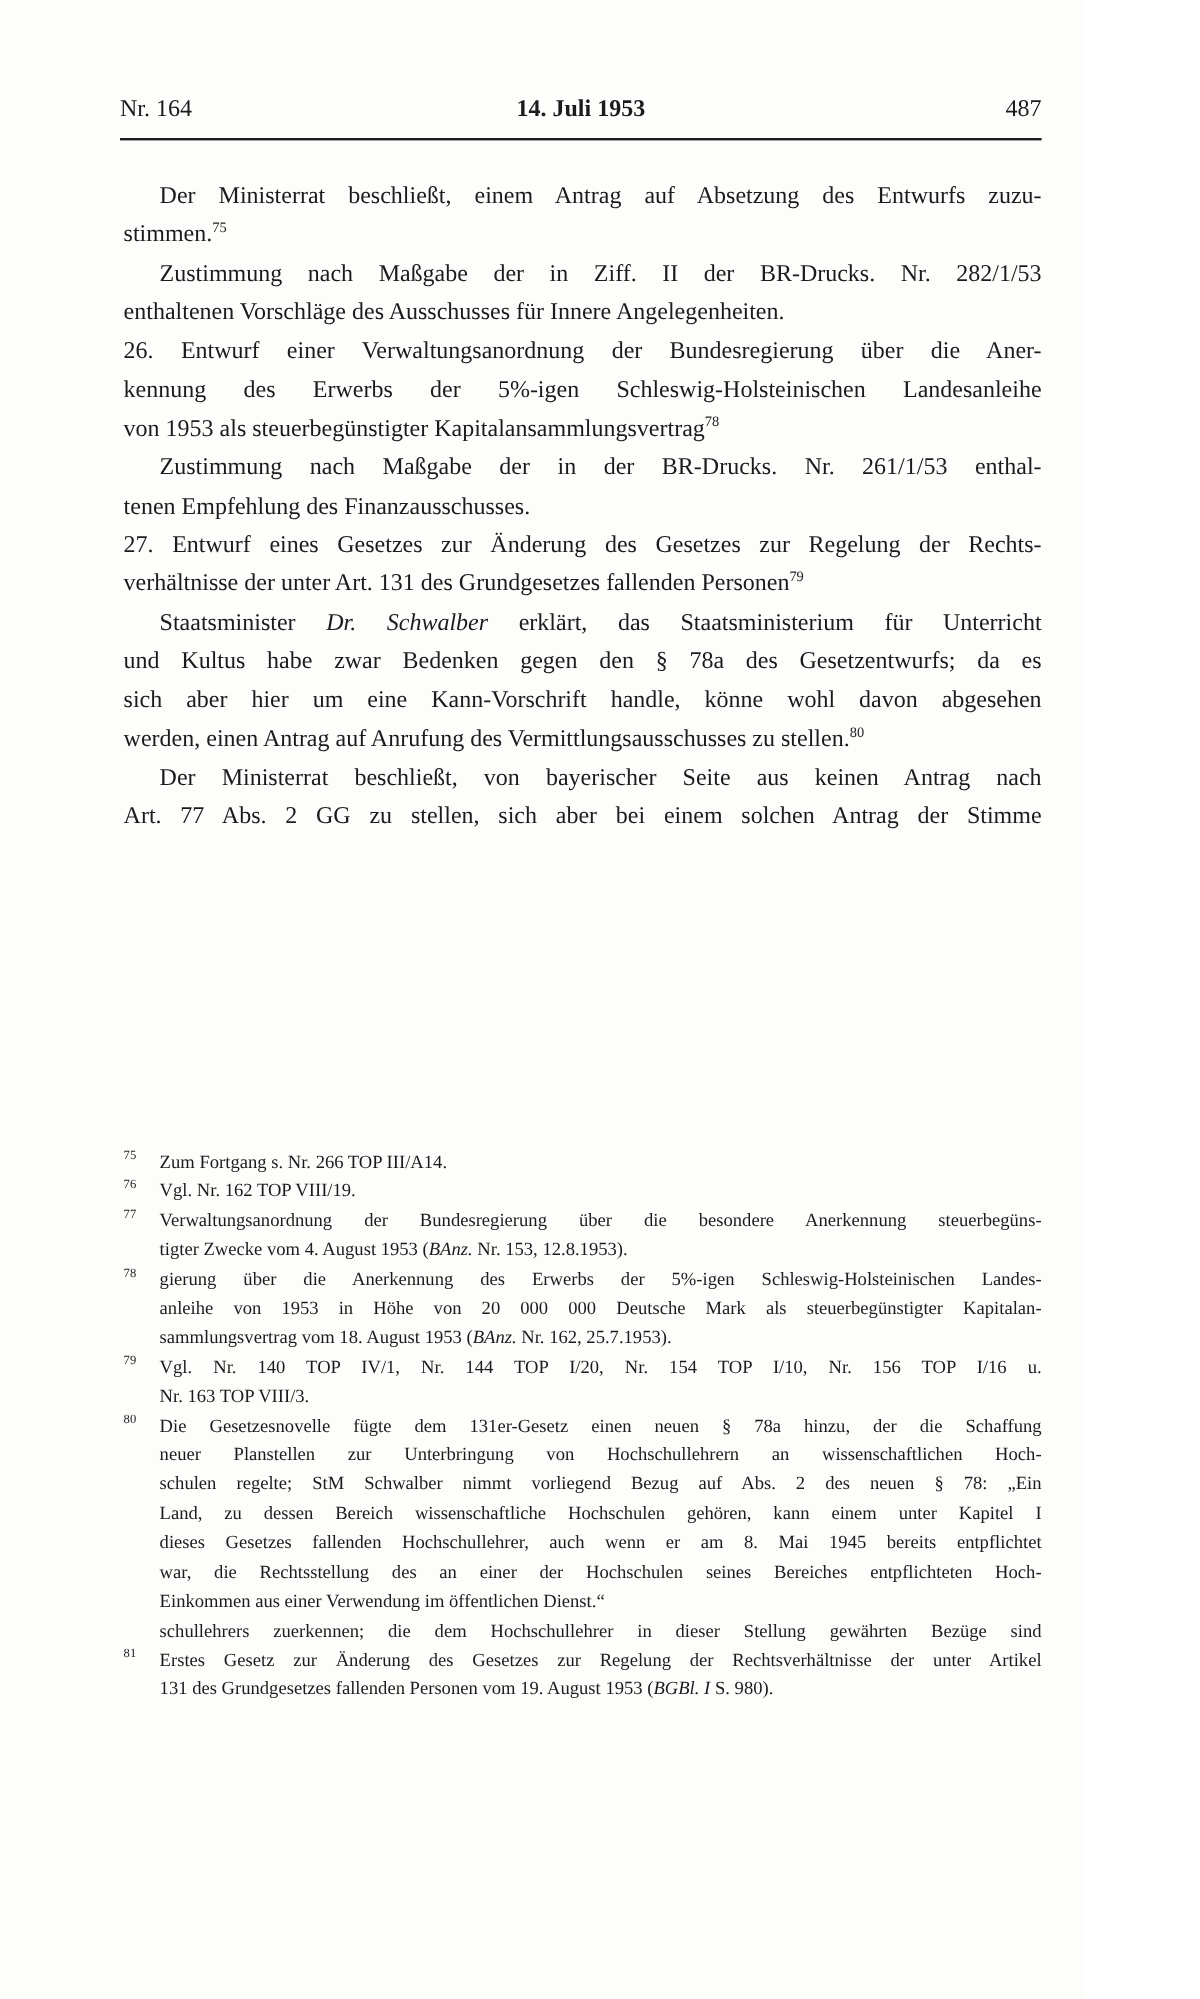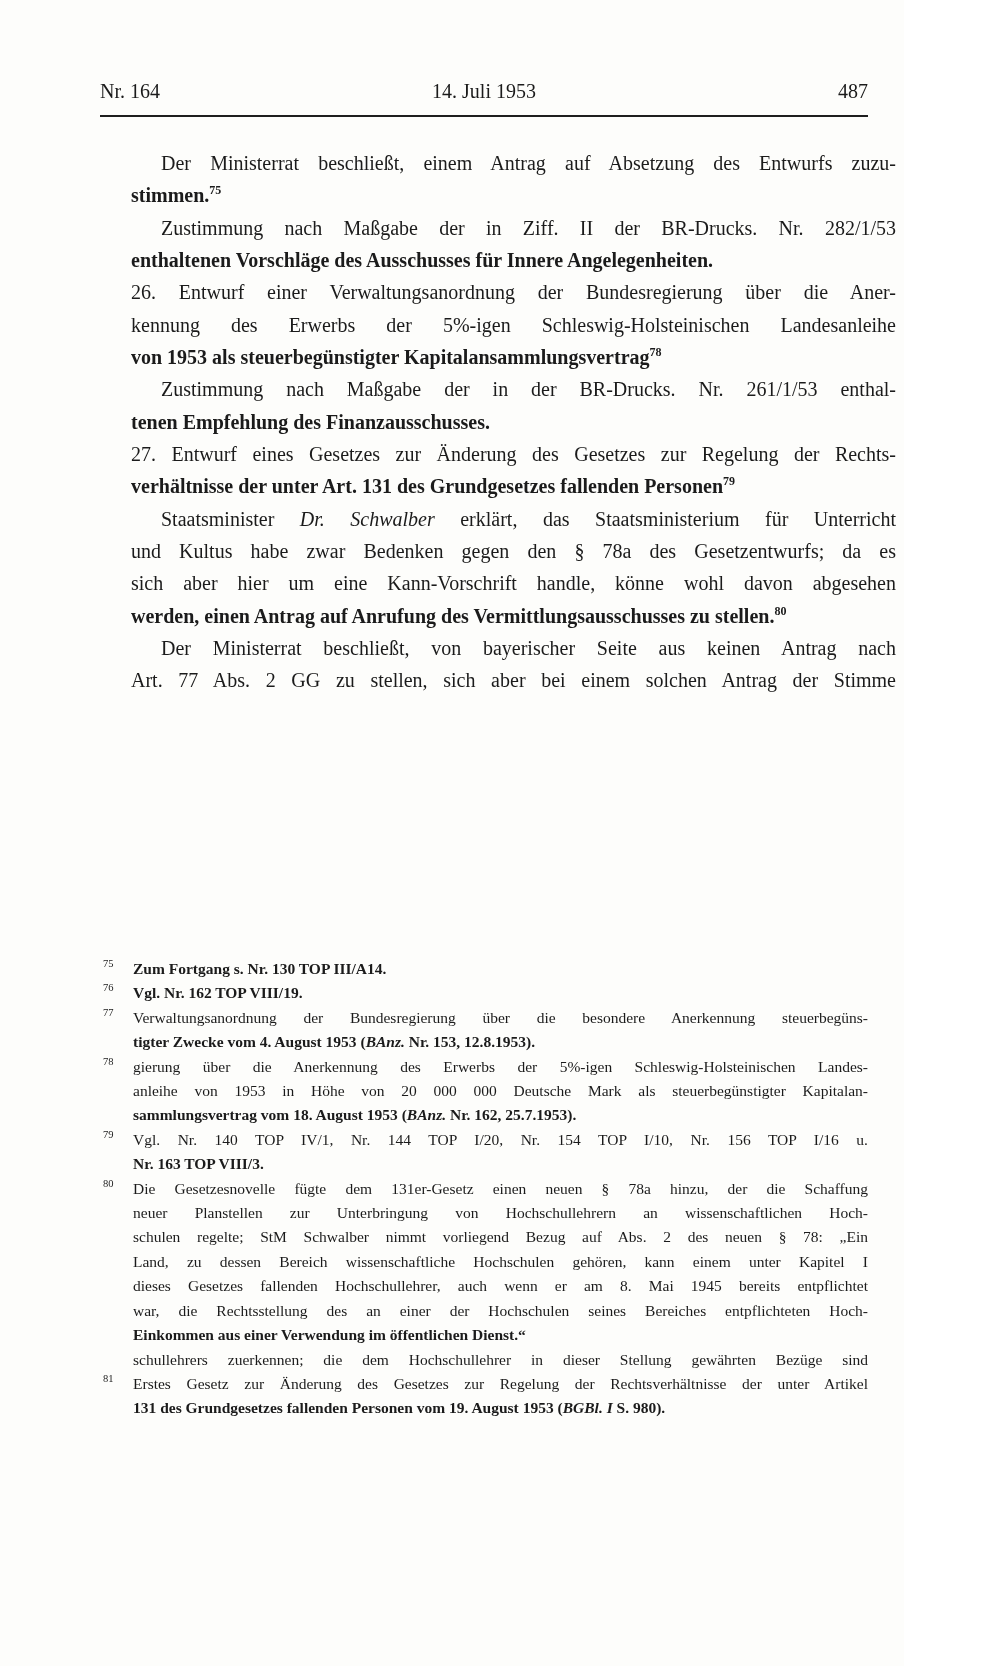"14. Juli 1953" .page-header .center { font-weight: none -> bold }
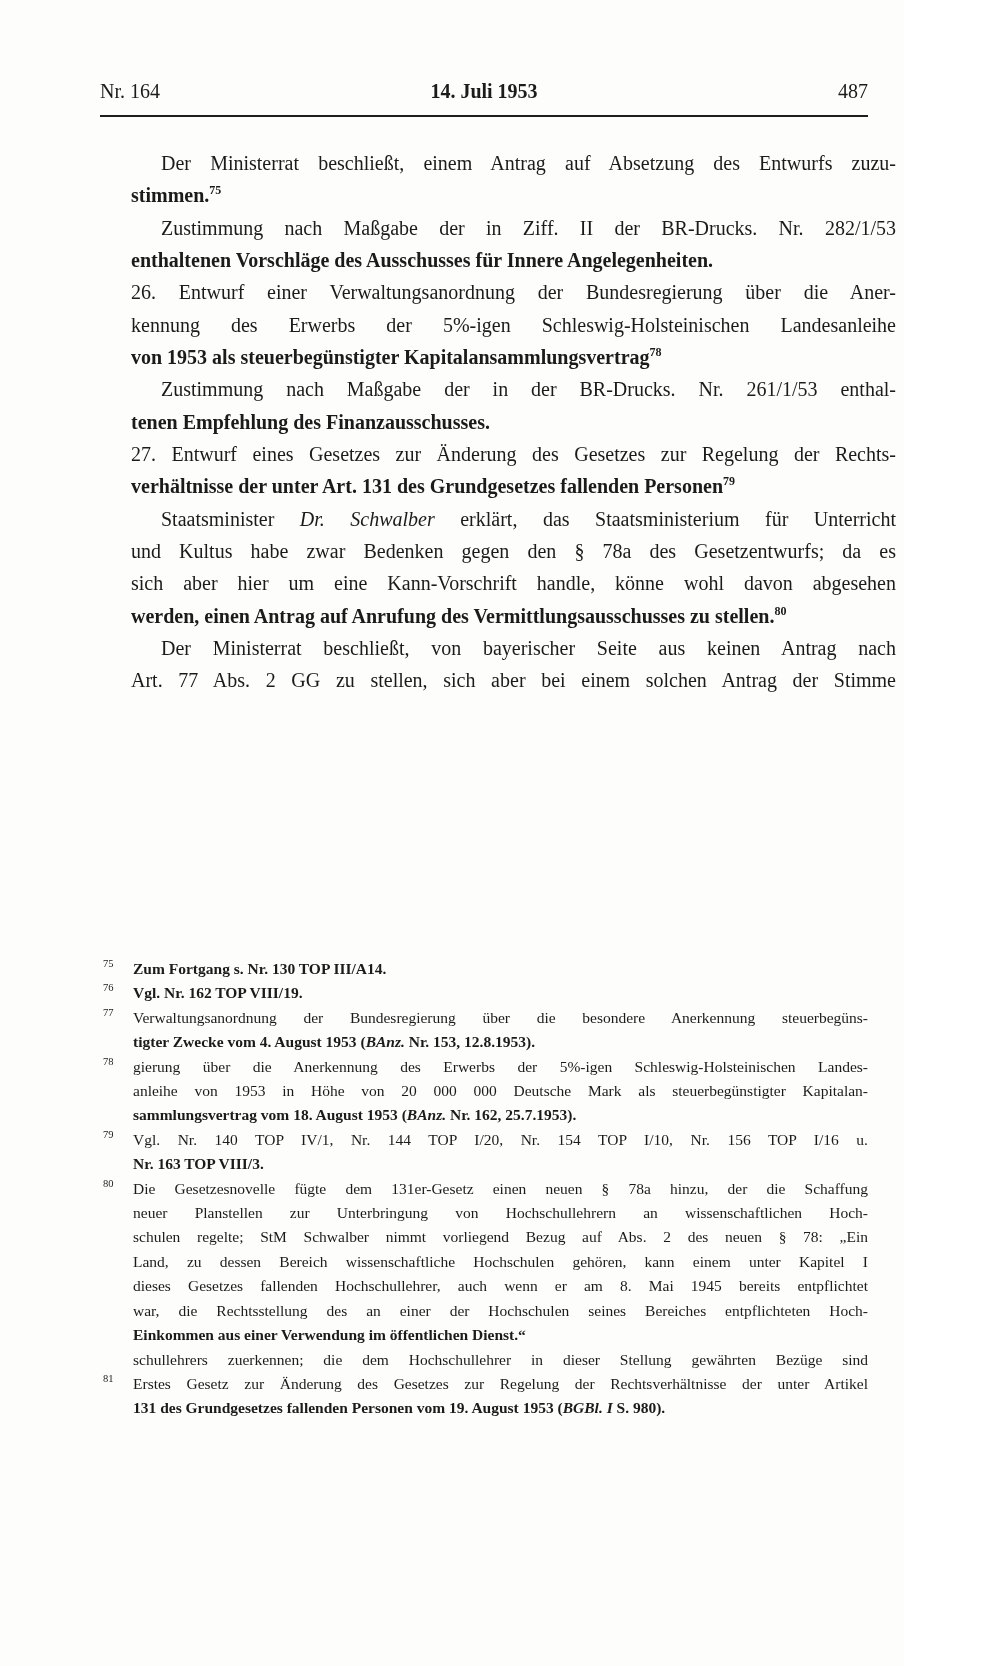"Der Ministerrat beschließt, einem Antrag" .body-text { margin-left: 28px -> none }
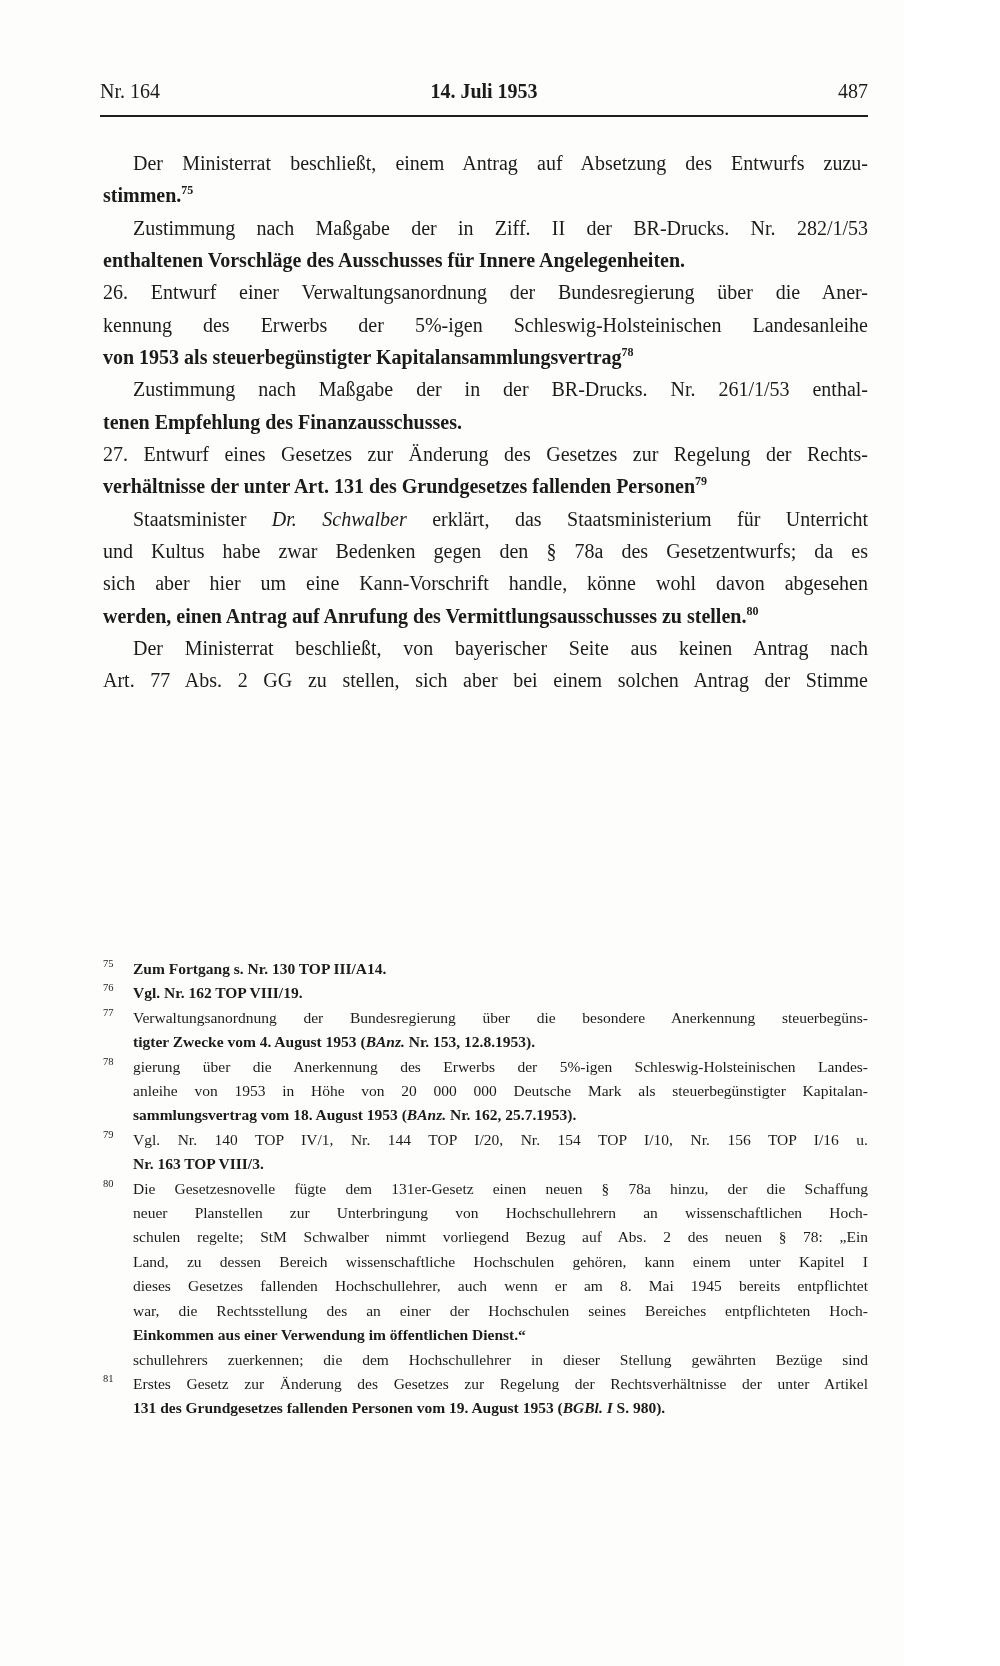"stimmen.75" .line.last { font-weight: bold -> none }
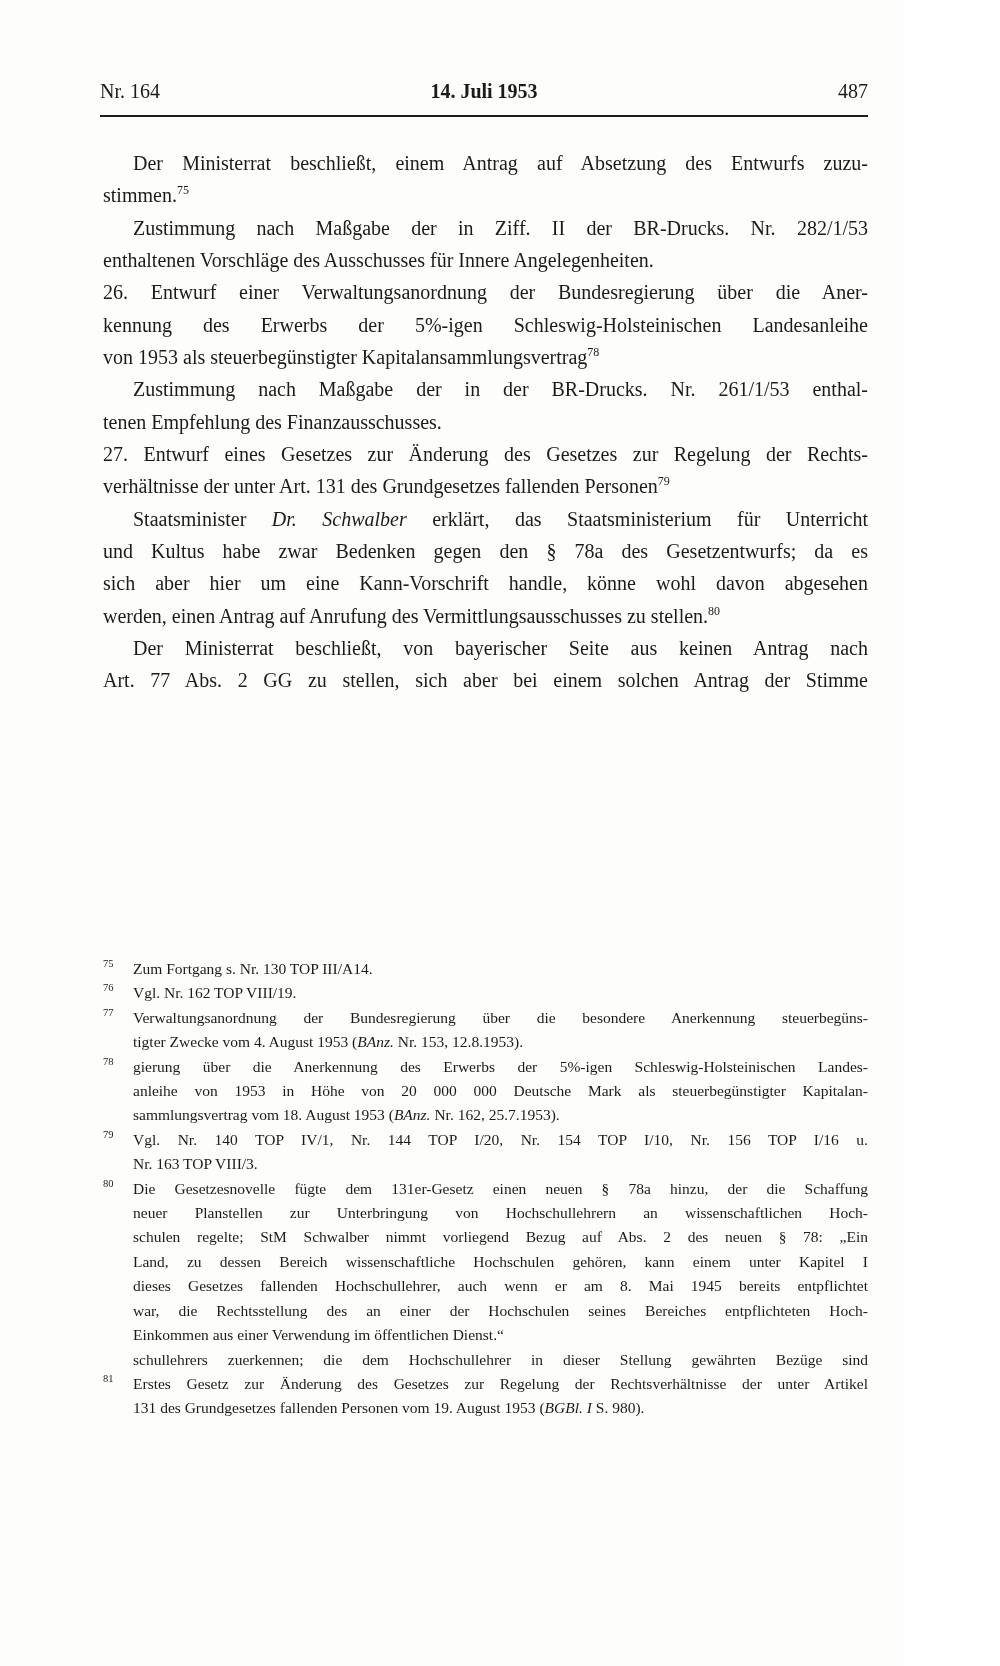"Zum Fortgang s. Nr. 130" span { text: 130 -> 266 }
